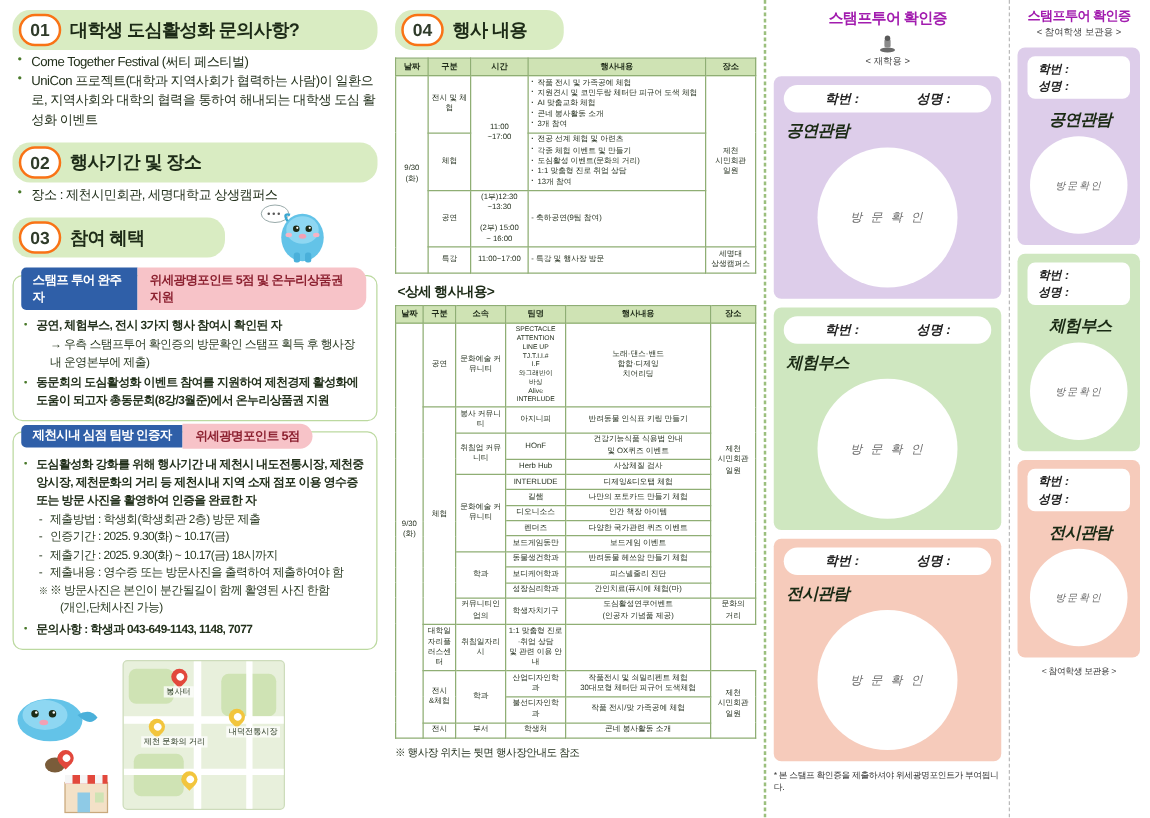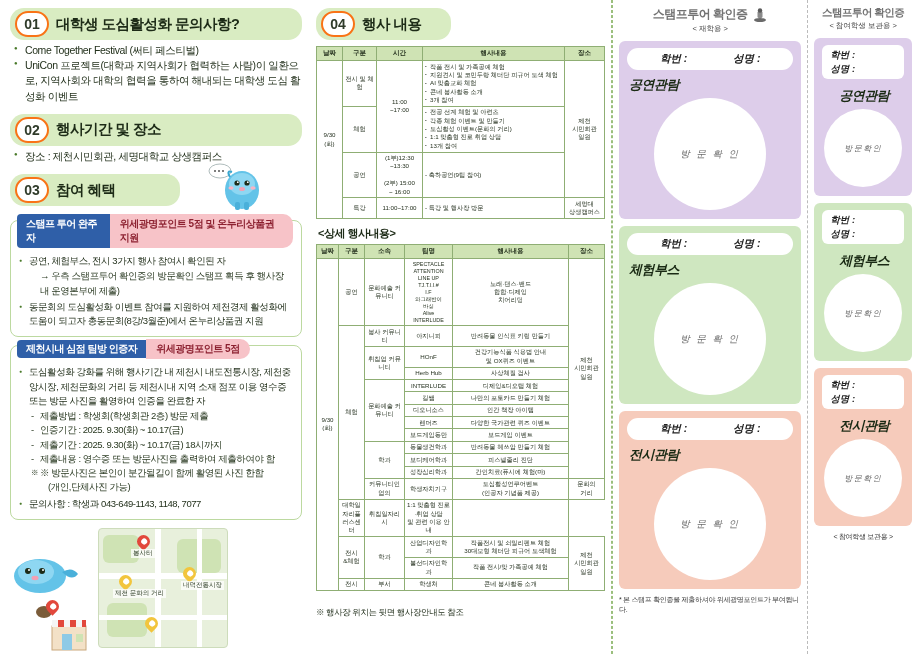"스탬프투어 확인증" .stamp-title { color: #737373 -> #a21caf; flex-direction: none -> column }
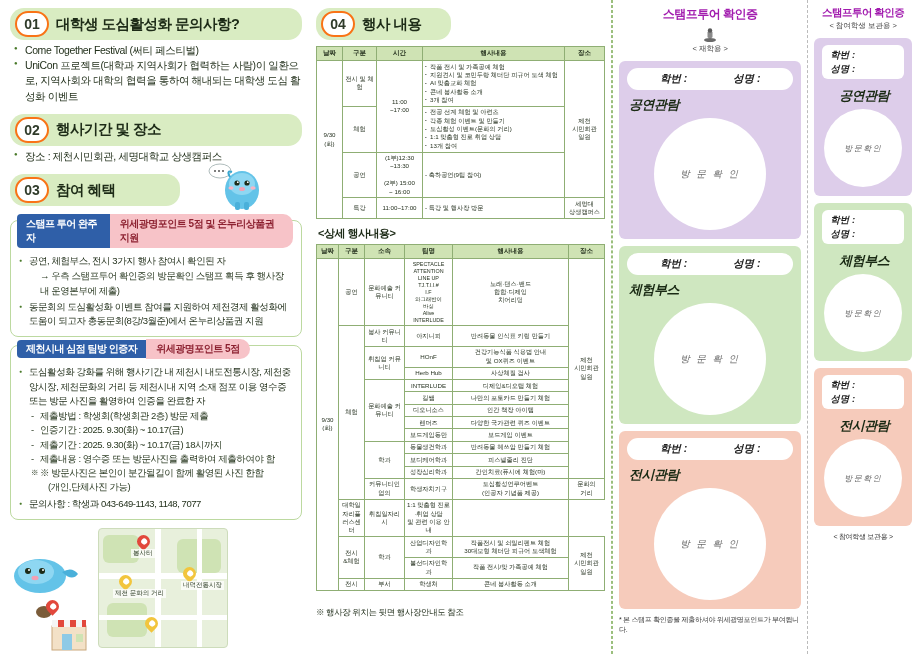"공연, 체험부스, 전시 3가지 행사" .mini-list { font-weight: none -> bold }
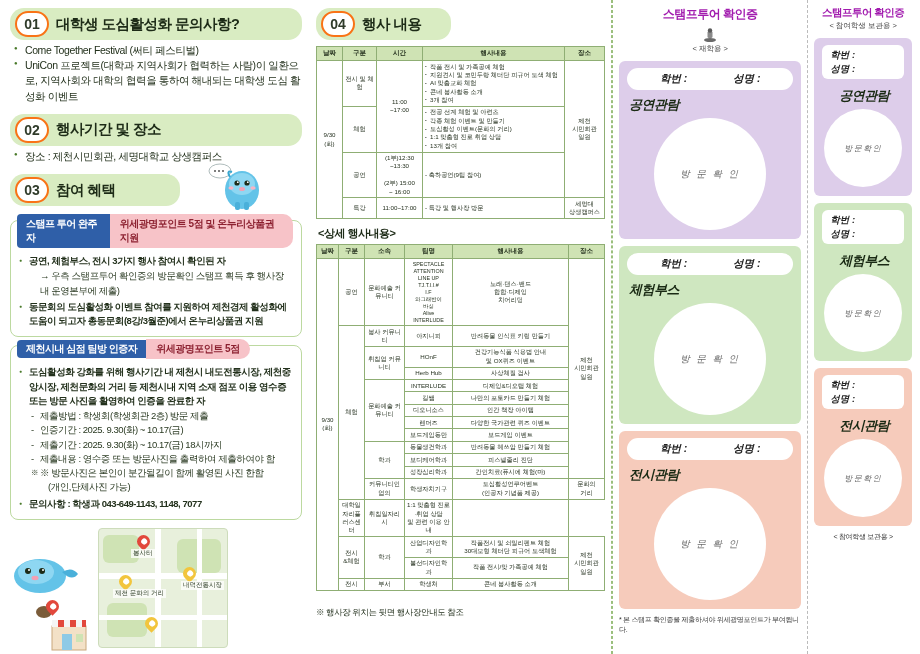"※ 행사장 위치는 뒷면 행사장안내도" .mid-foot { margin-top: 16px -> 6px }
